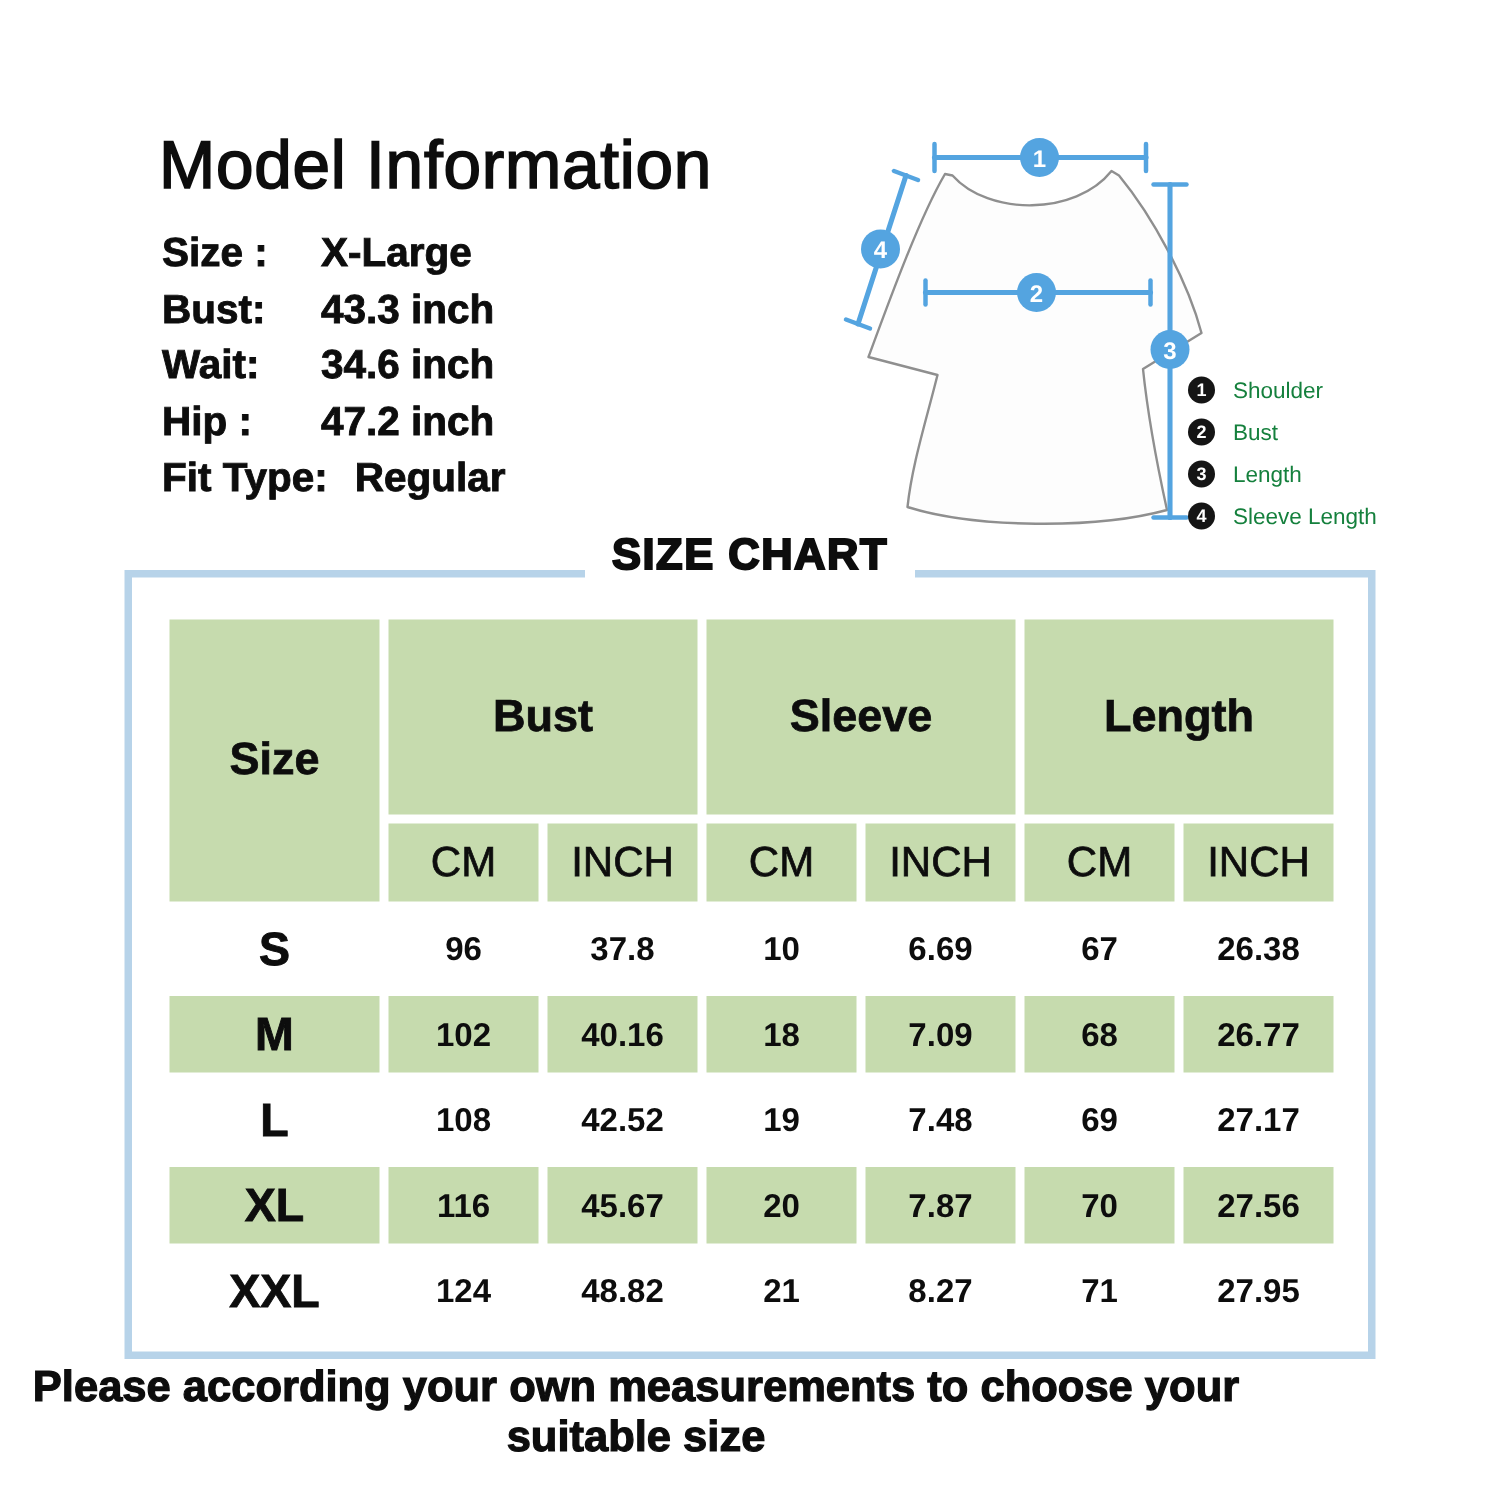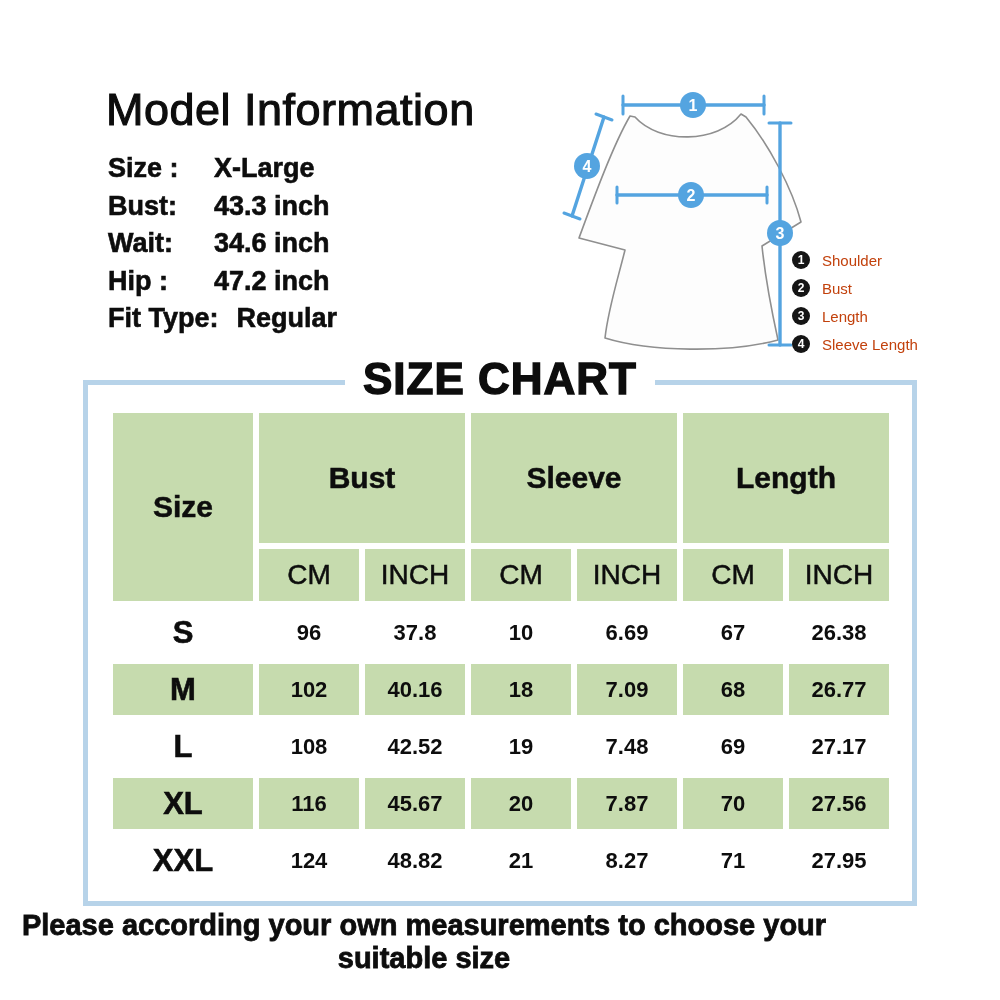"Shoulder" .legend-label { color: #c2410c -> #15803d }
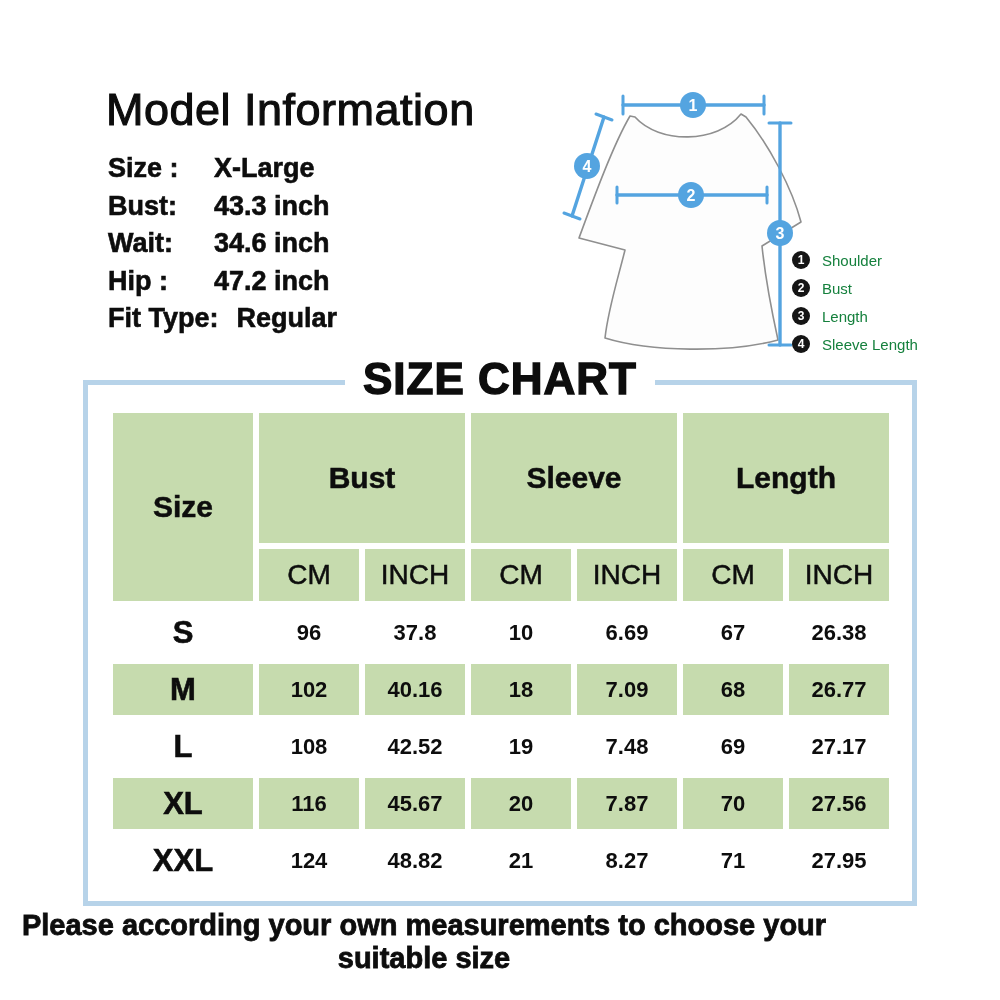"SIZE CHART" .chart-title span { font-size: 44px -> 29px }
